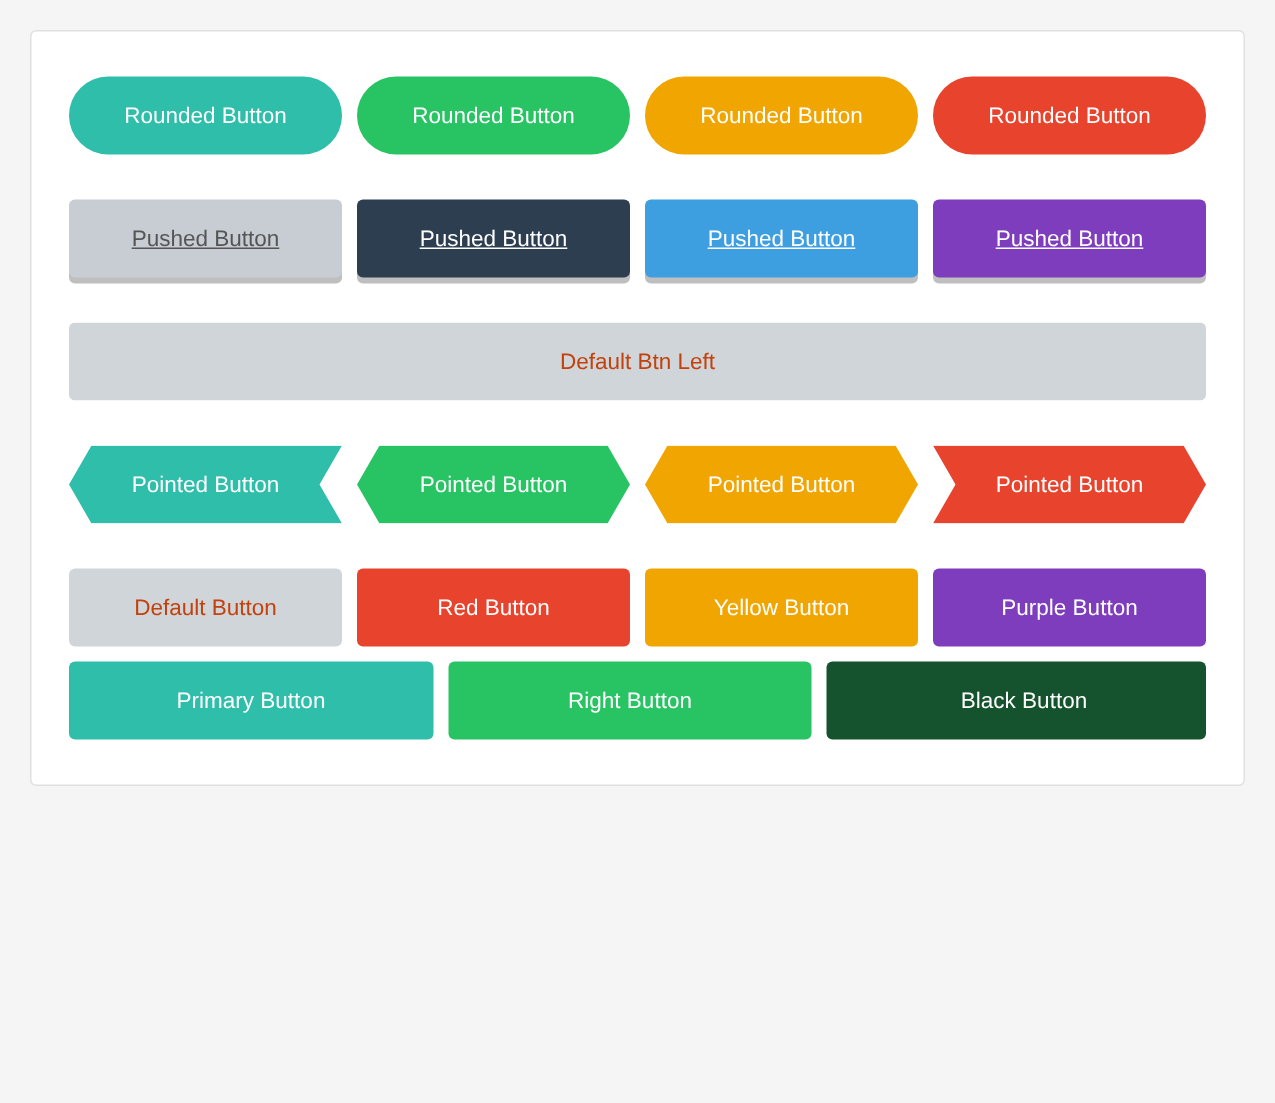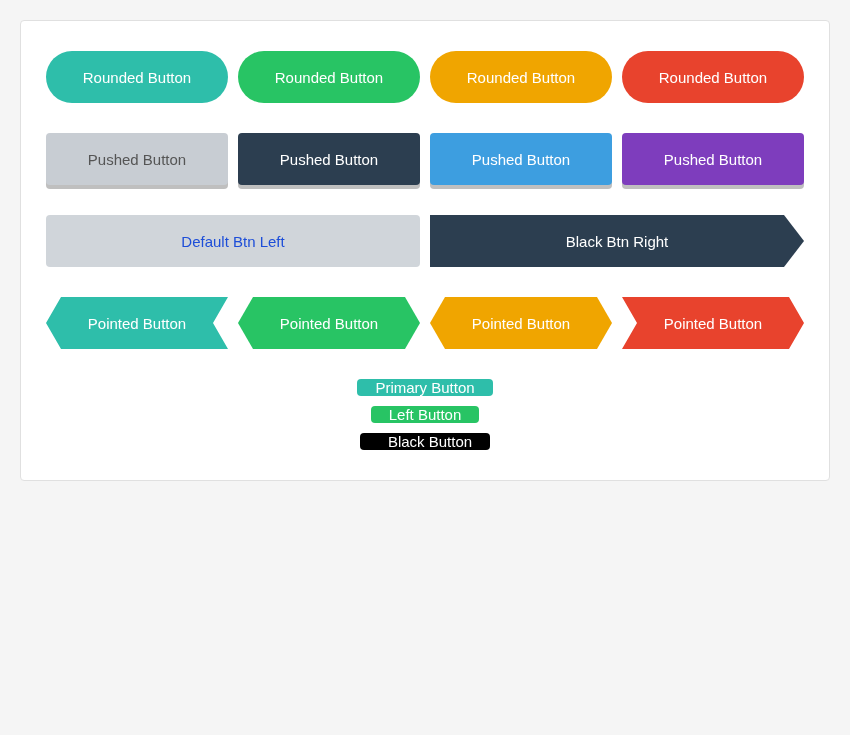"Pushed Button" .btn-pushed { text-decoration: none -> underline }
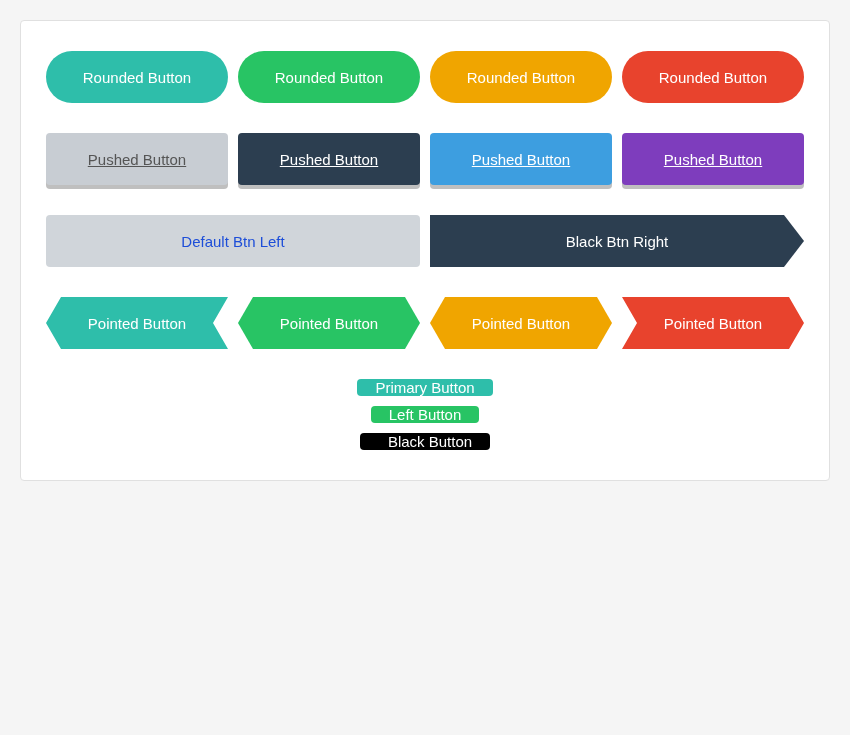"Default Btn Left" .color-light-gray { color: #1d4ed8 -> #c2410c }
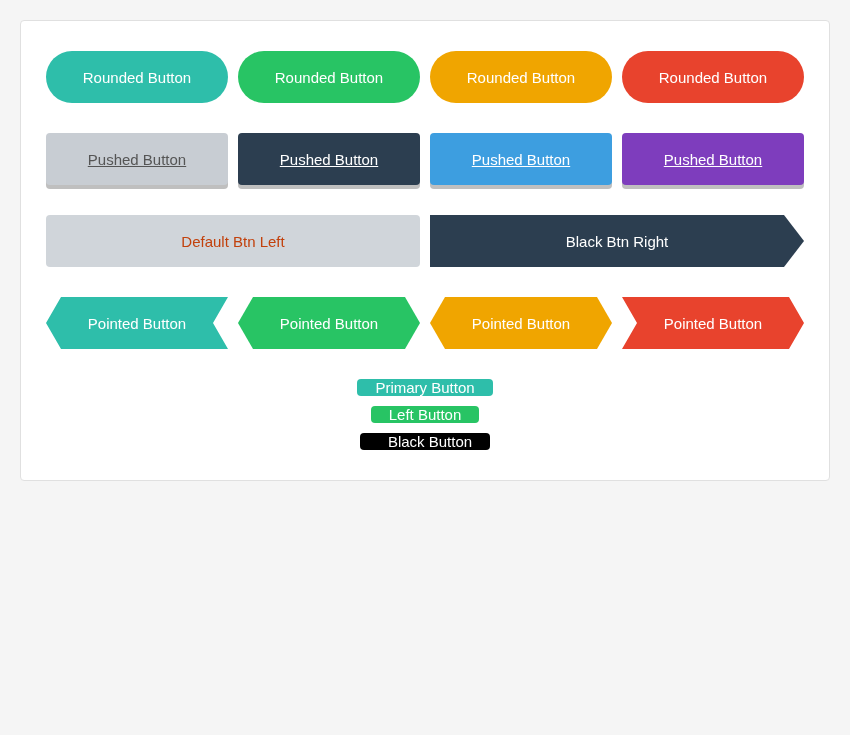"Black Btn Right" button.btn { html: <button>Black Btn Right</button> -> none }
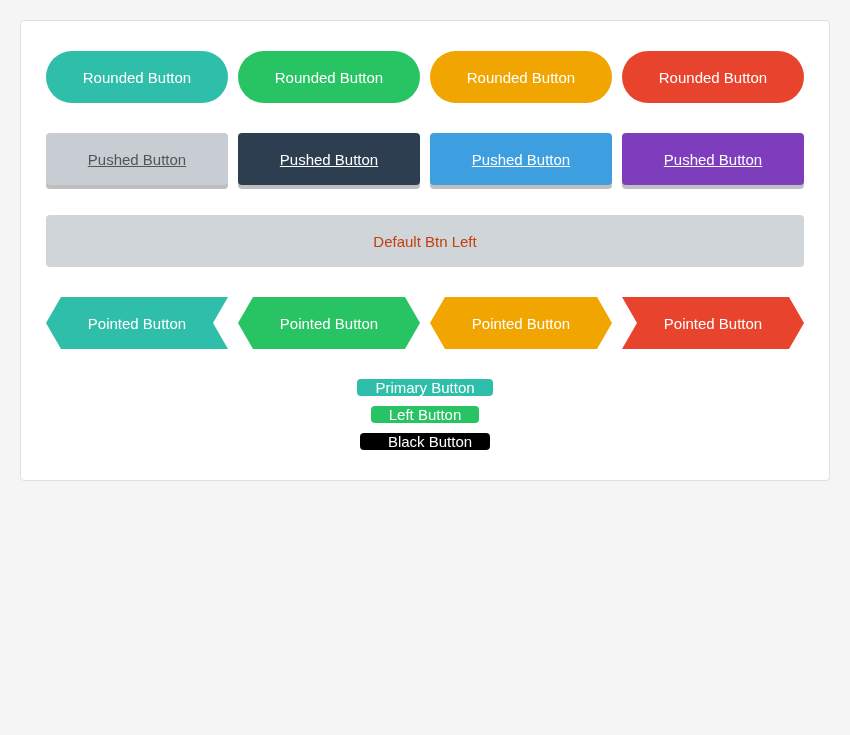"Default Button" div.row { html: none -> <div> <button>Default Button</button> <button>Red Button</button> <button>Yellow Button</button> <button>Purple Button</button> </div> }
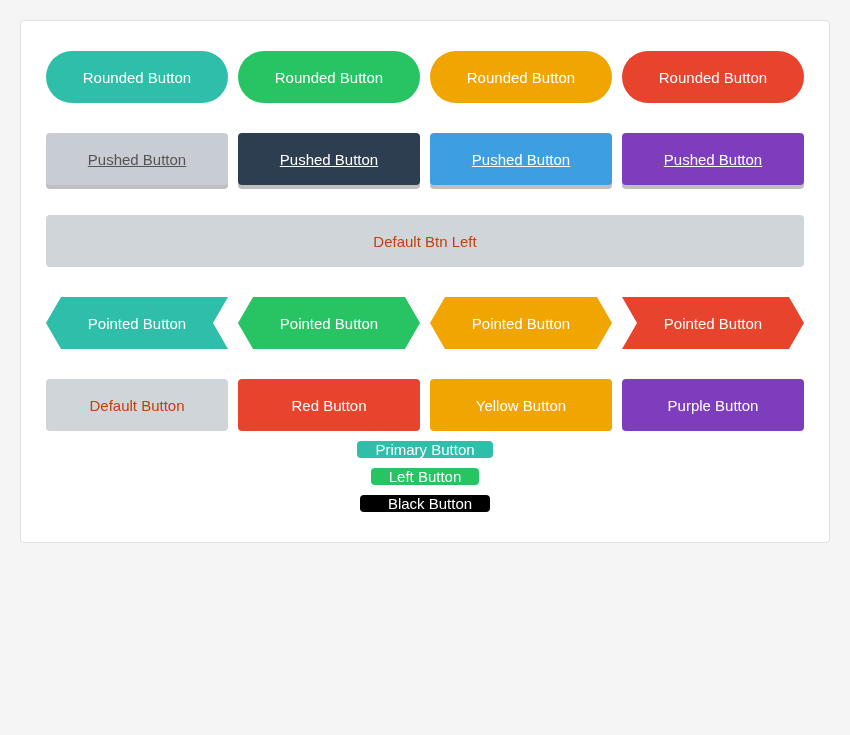"Primary Button" .row:last-child { flex-direction: column -> none }
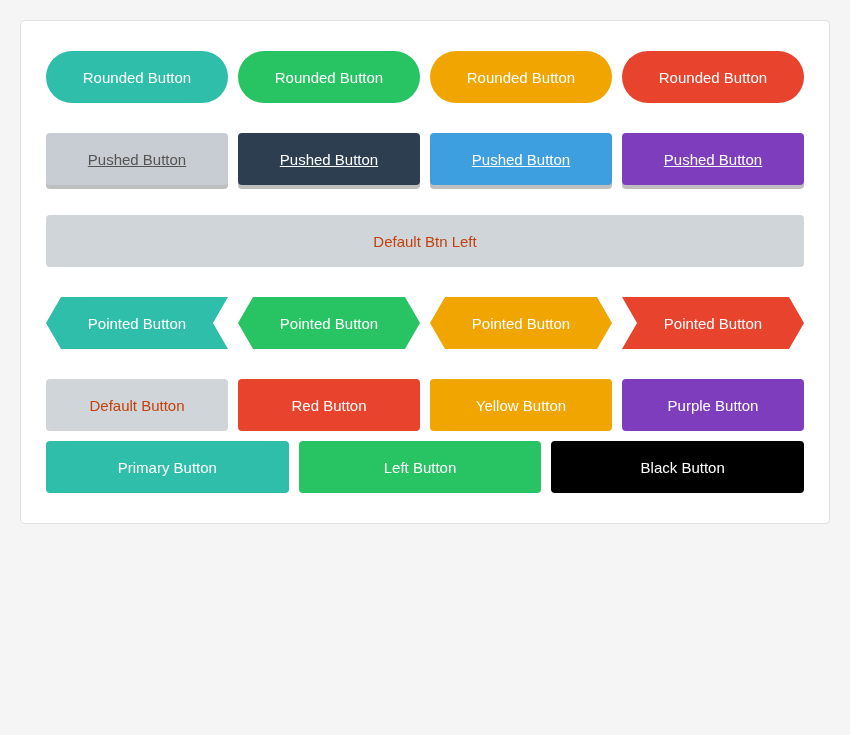"Left Button" button.btn { text: Left -> Right }
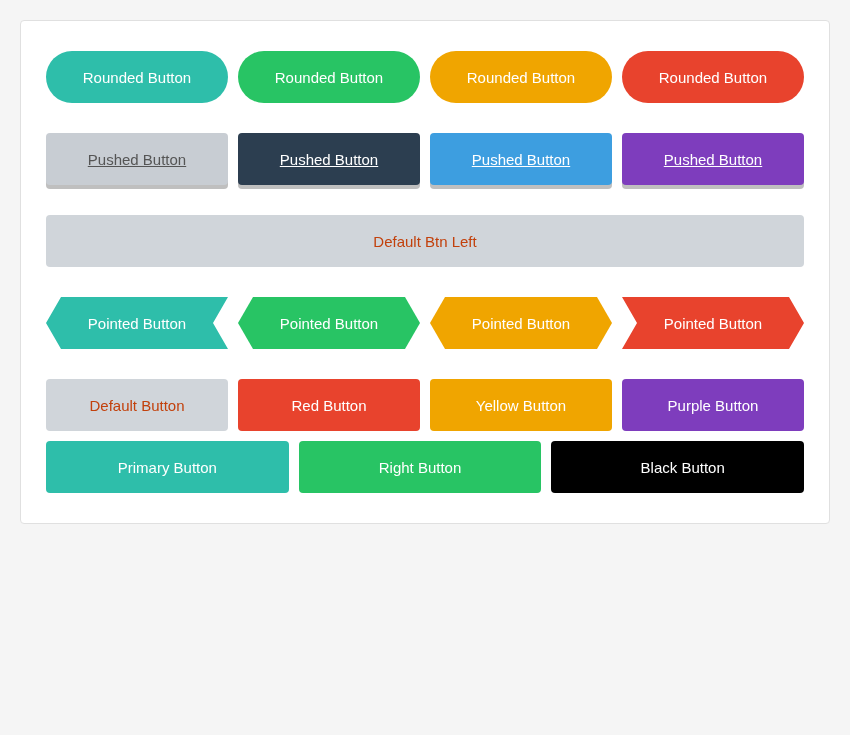"Black Button" .color-black { background-color: #000000 -> #14532d }
